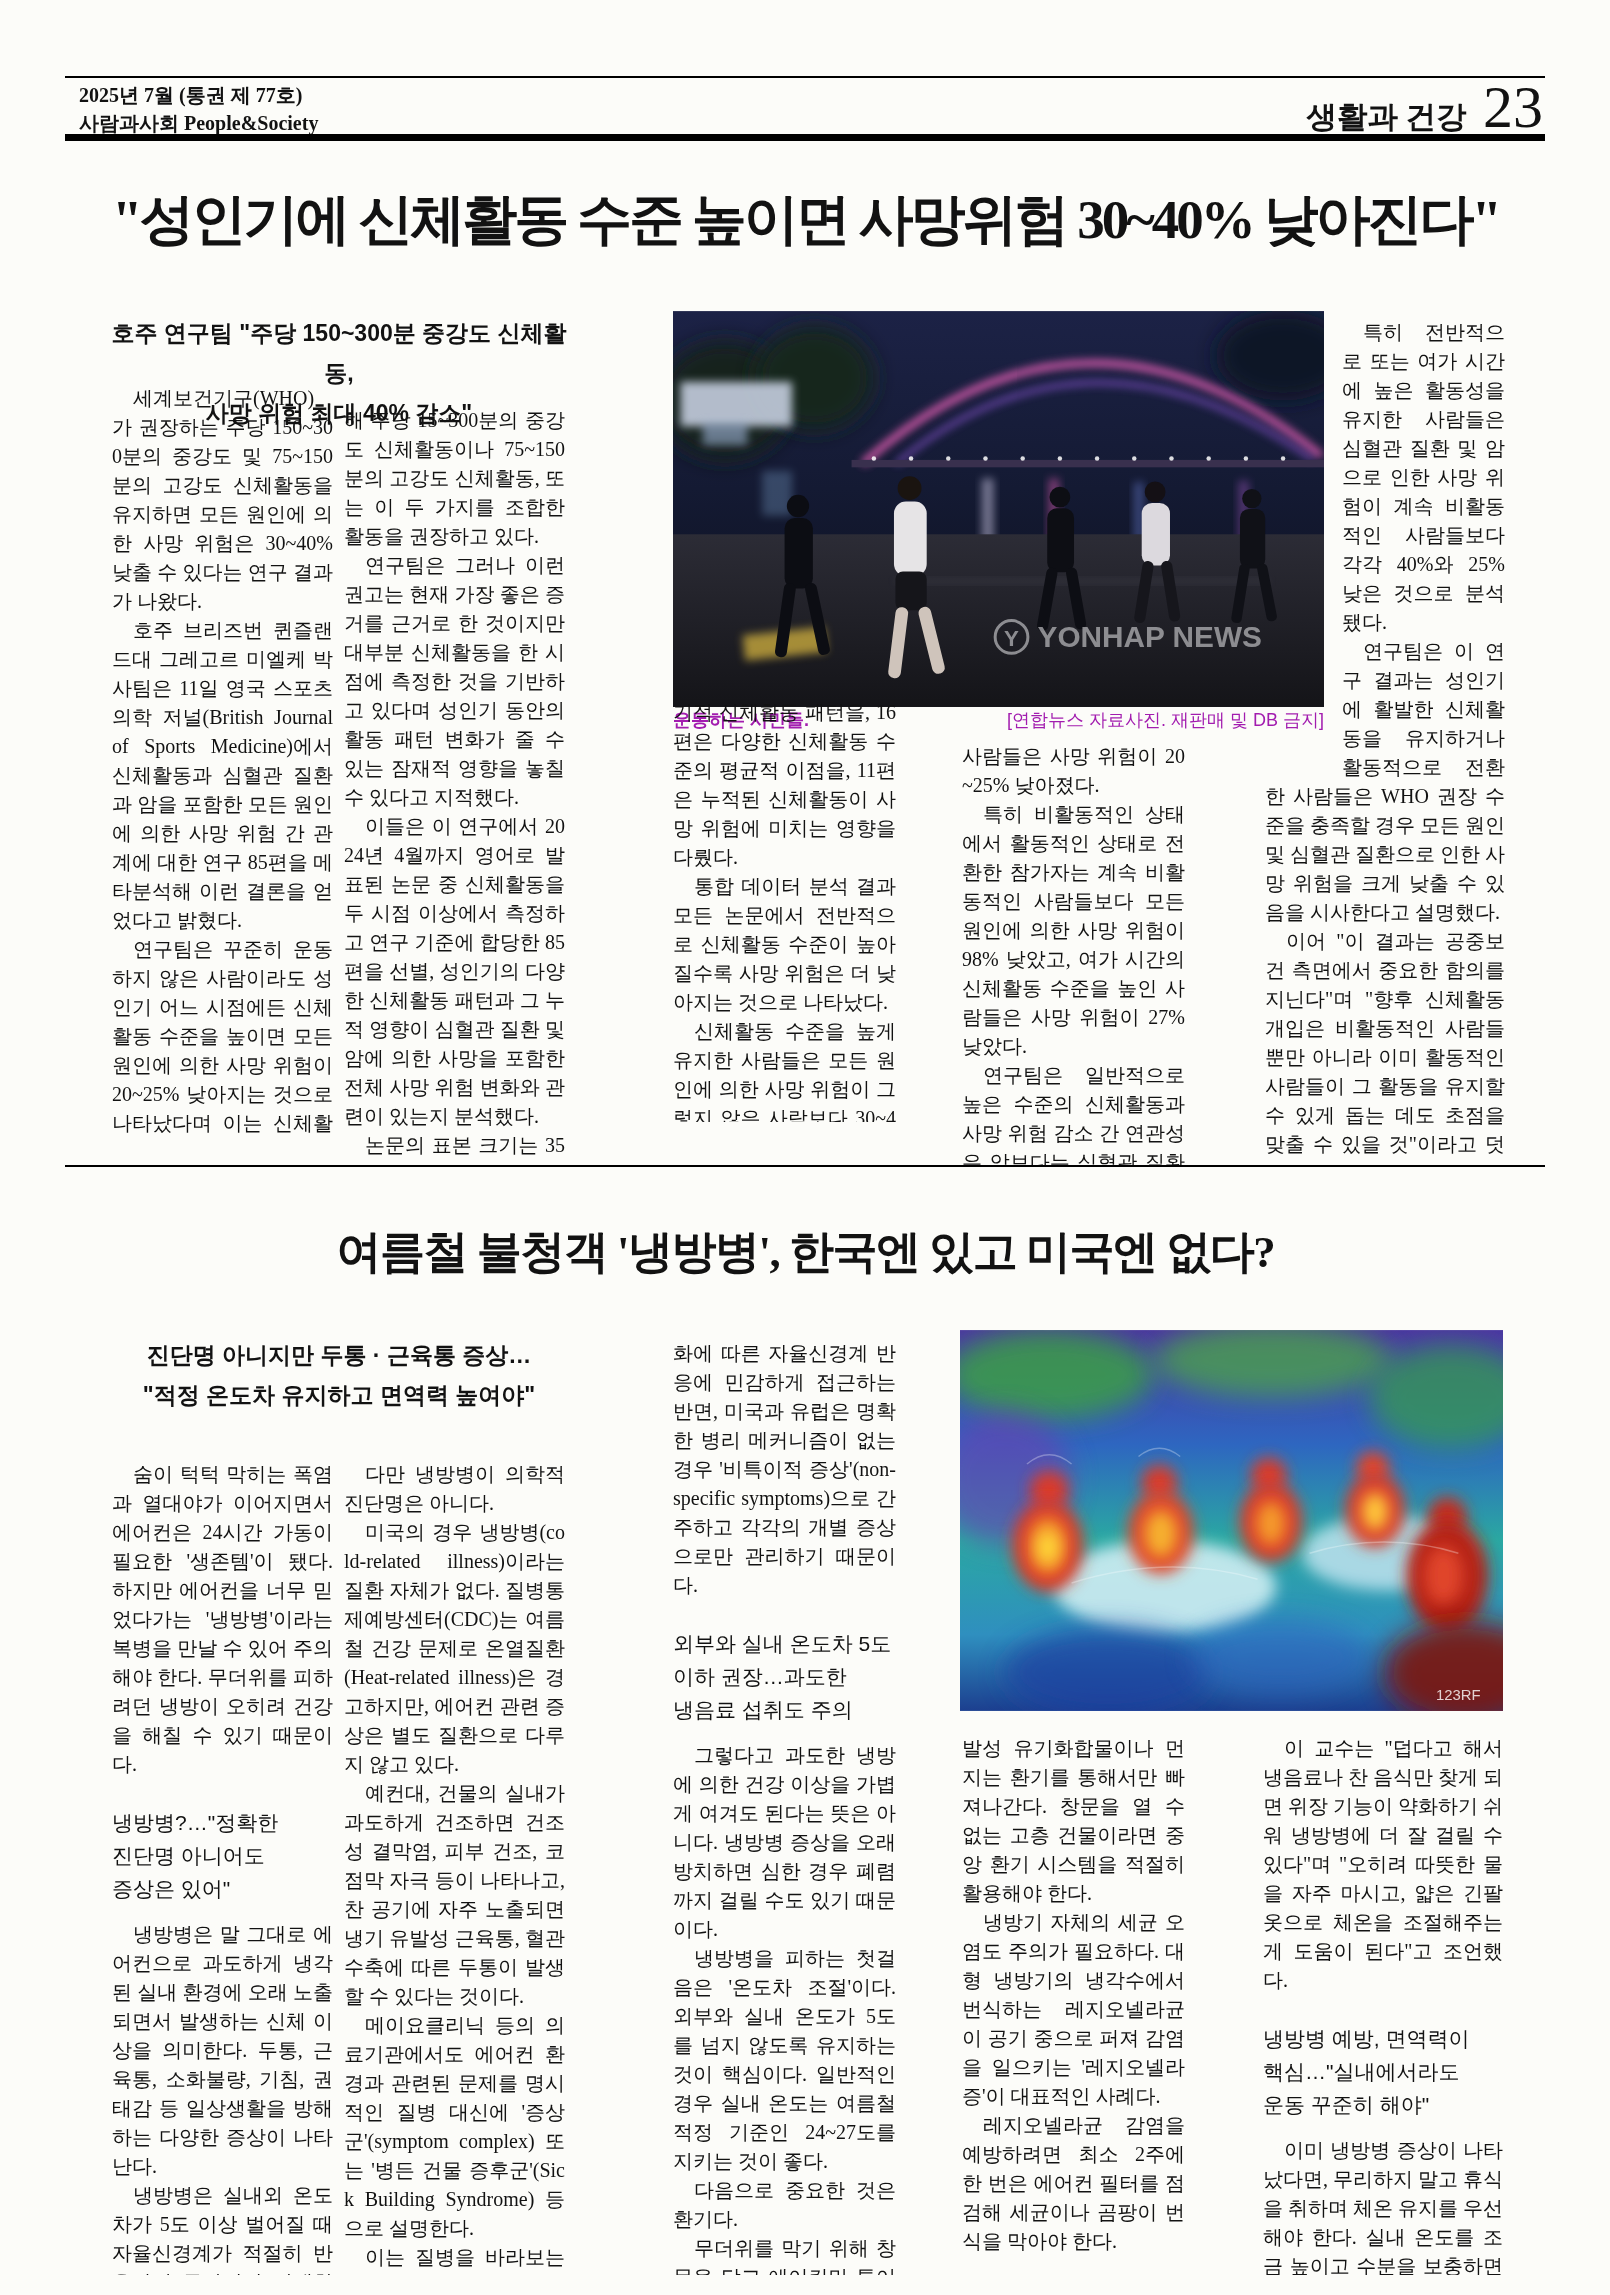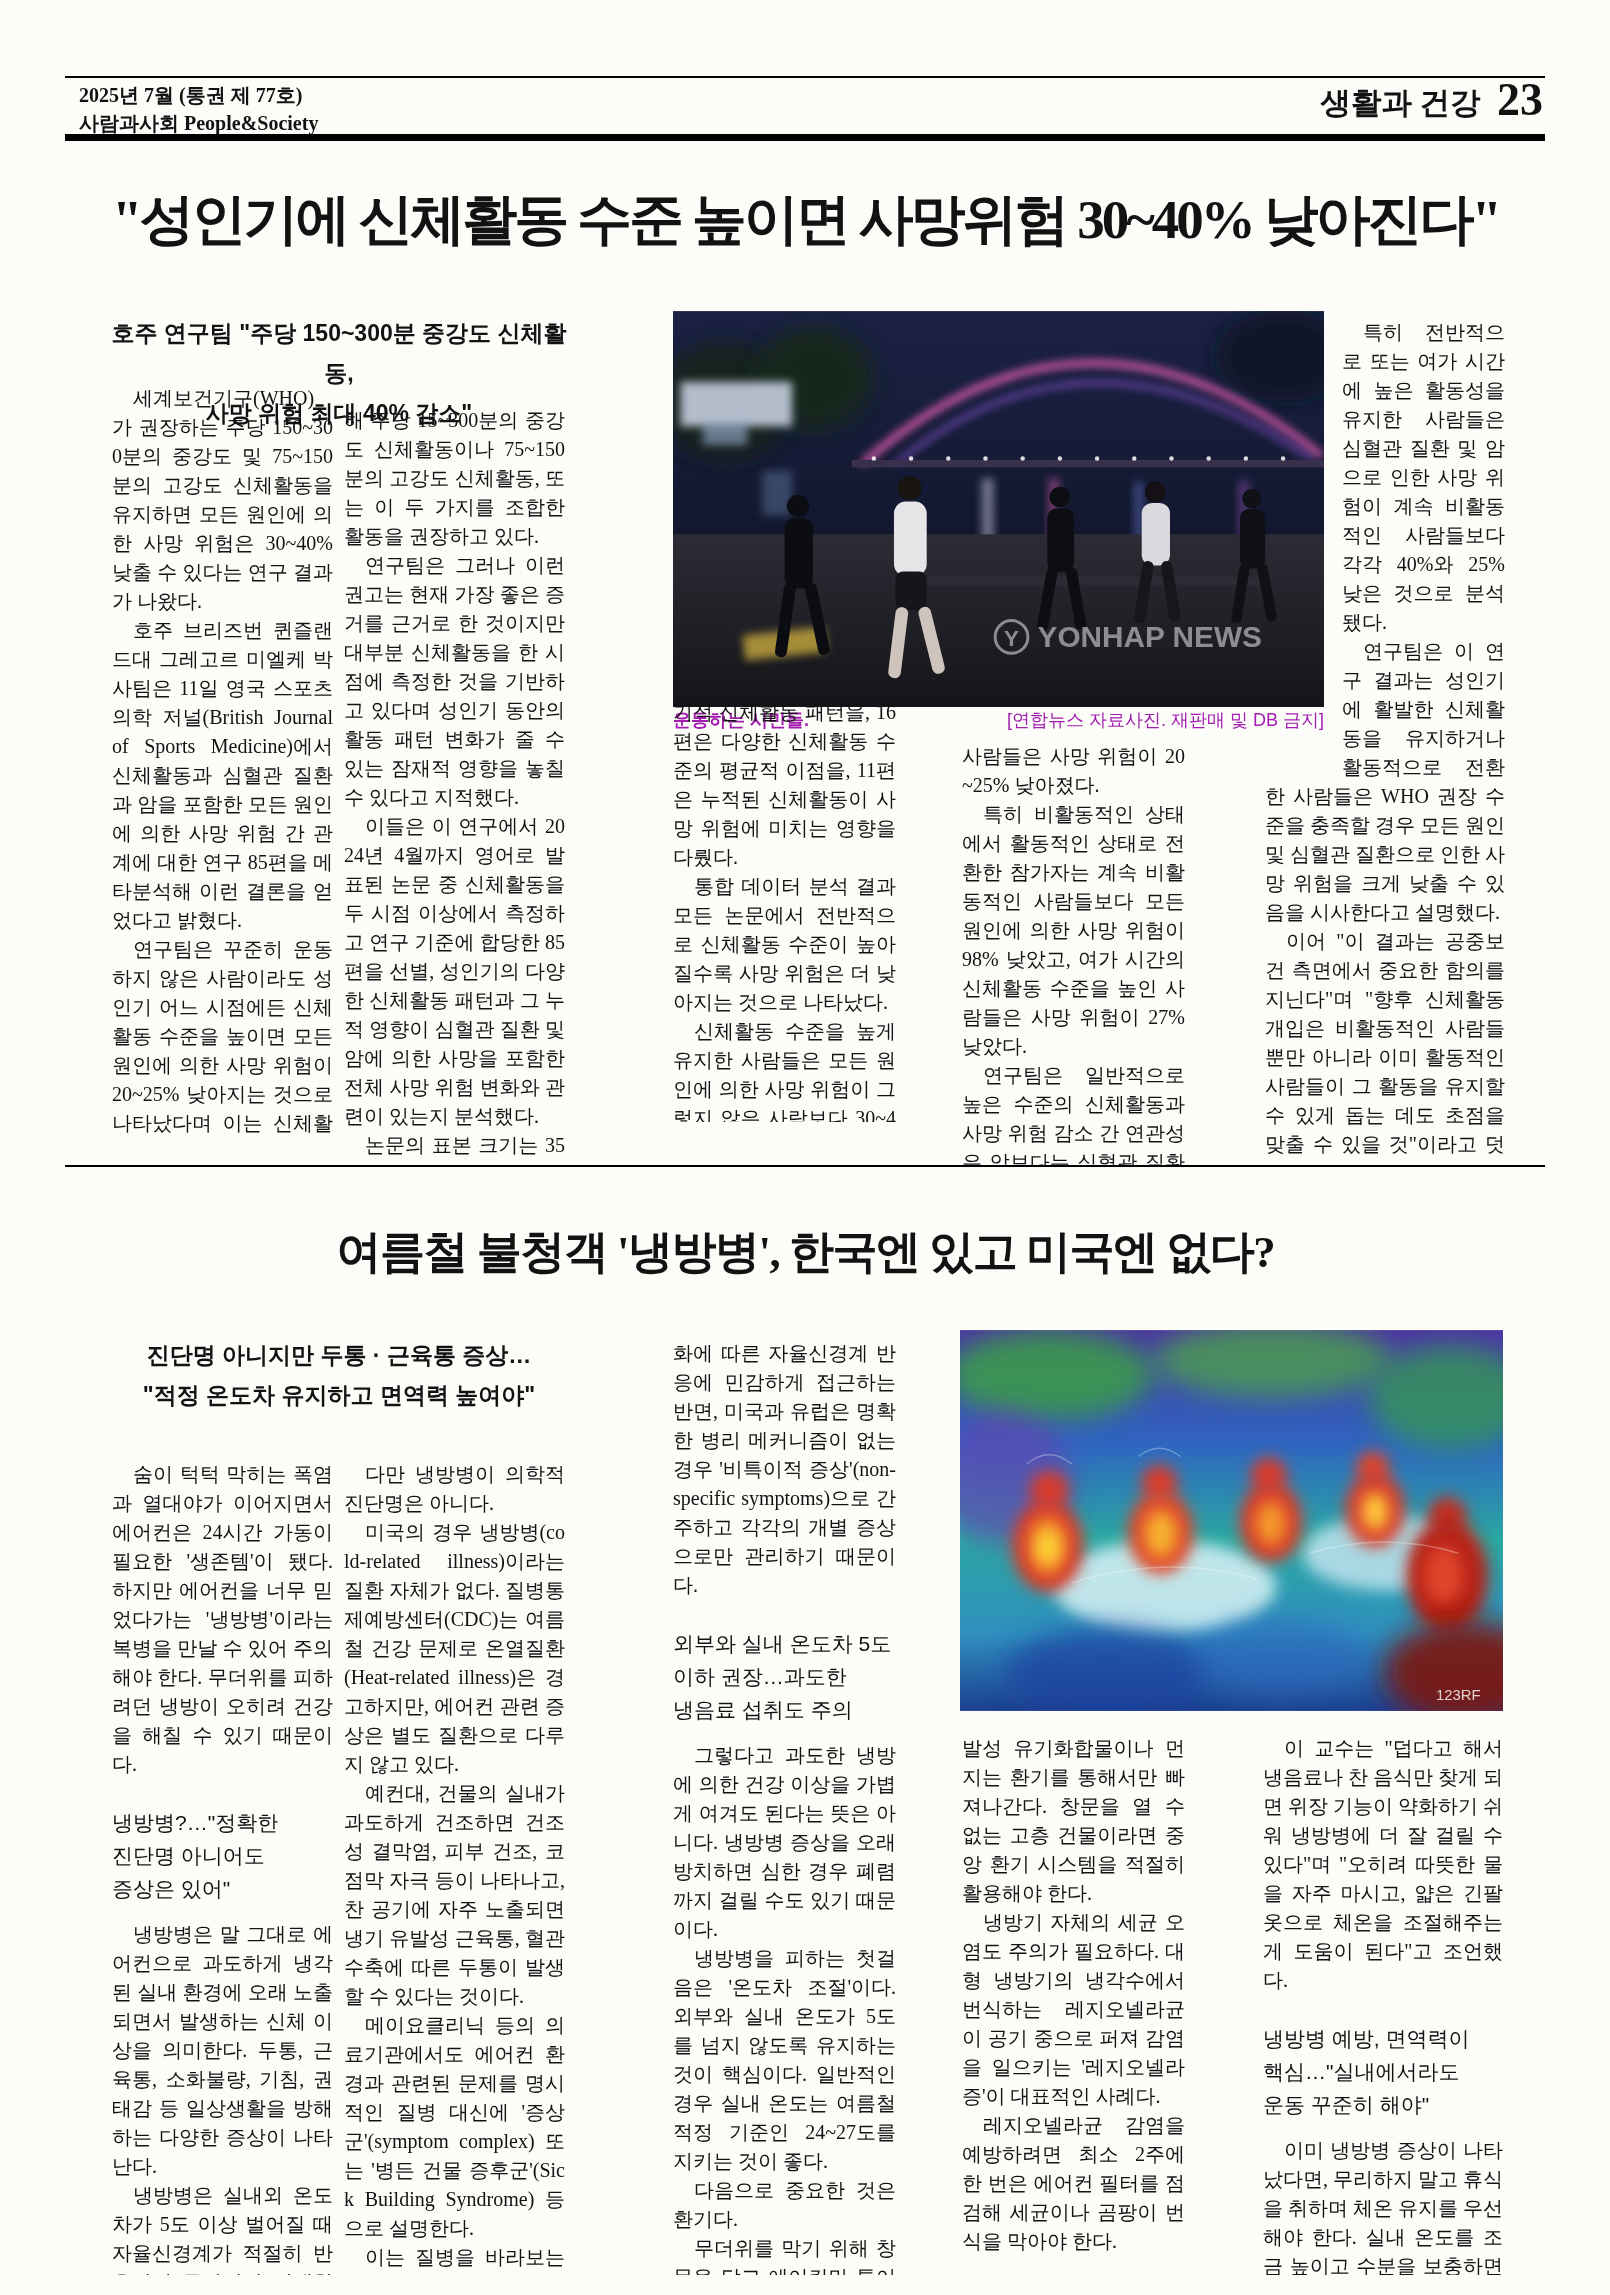"23" .hdr-page { font-size: 46px -> 60px; font-weight: bold -> normal }
